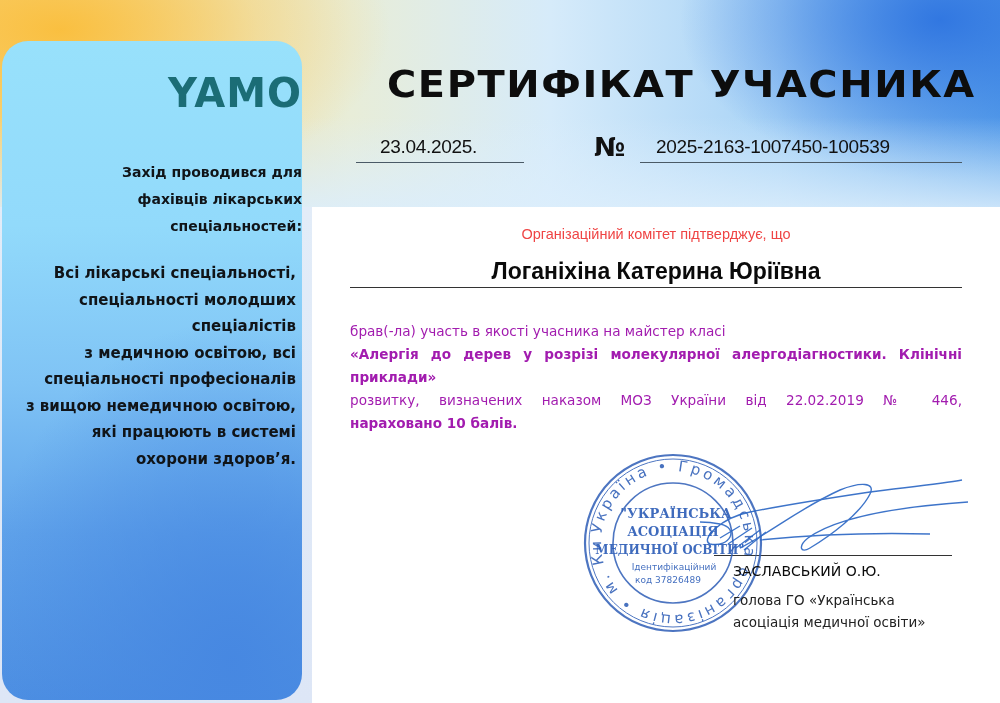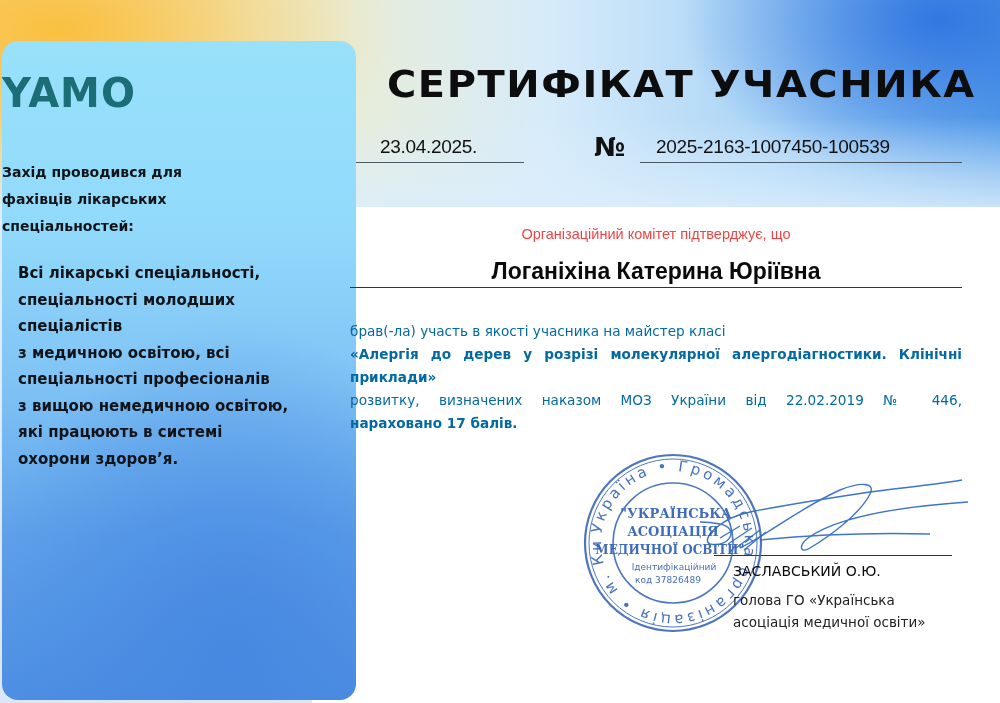"YAMO" .left-panel { border-radius: 16px -> 26px; text-align: left -> right; width: 354px -> 300px }
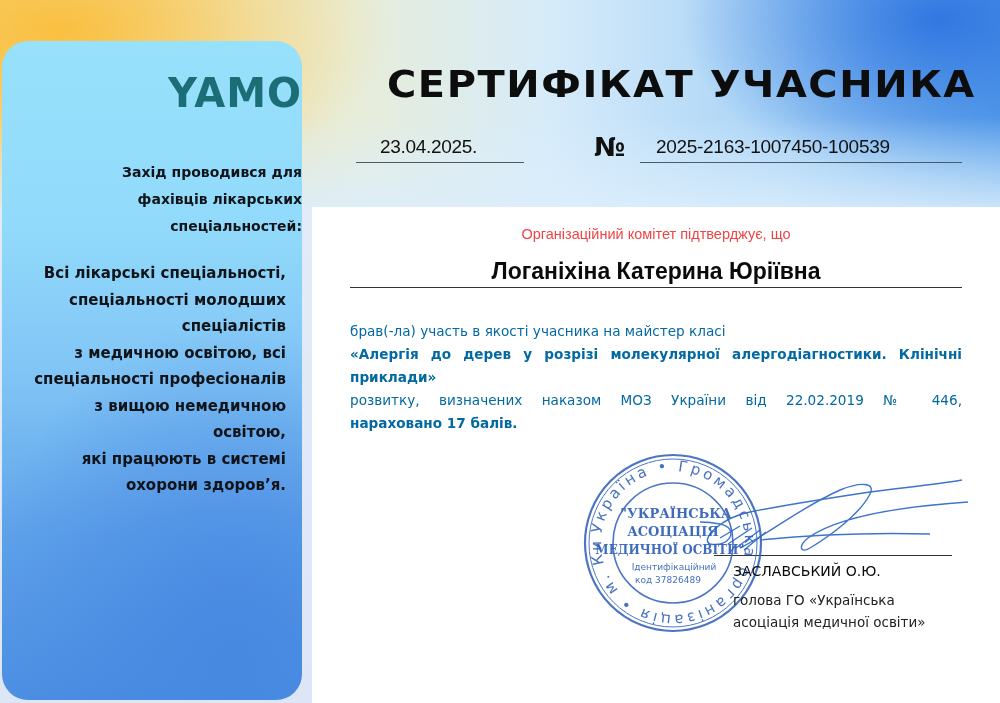"Всі лікарські спеціальності," .audience { padding: 0 16px -> 0 6px }
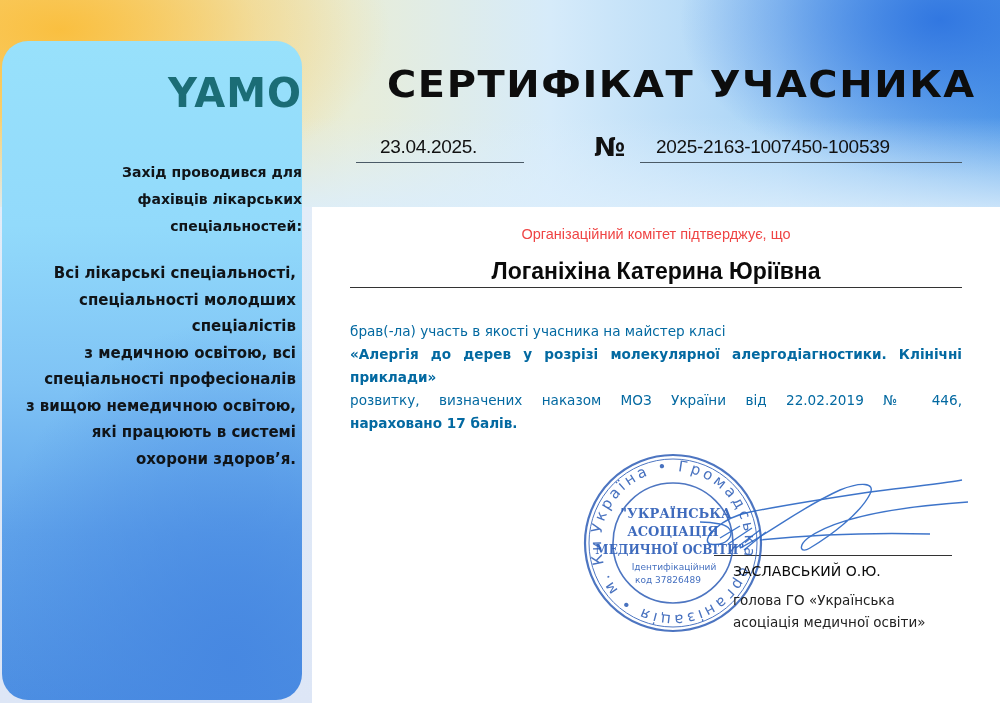"брав(-ла) участь в якості учасника" .body-text { color: #0369a1 -> #a21caf }
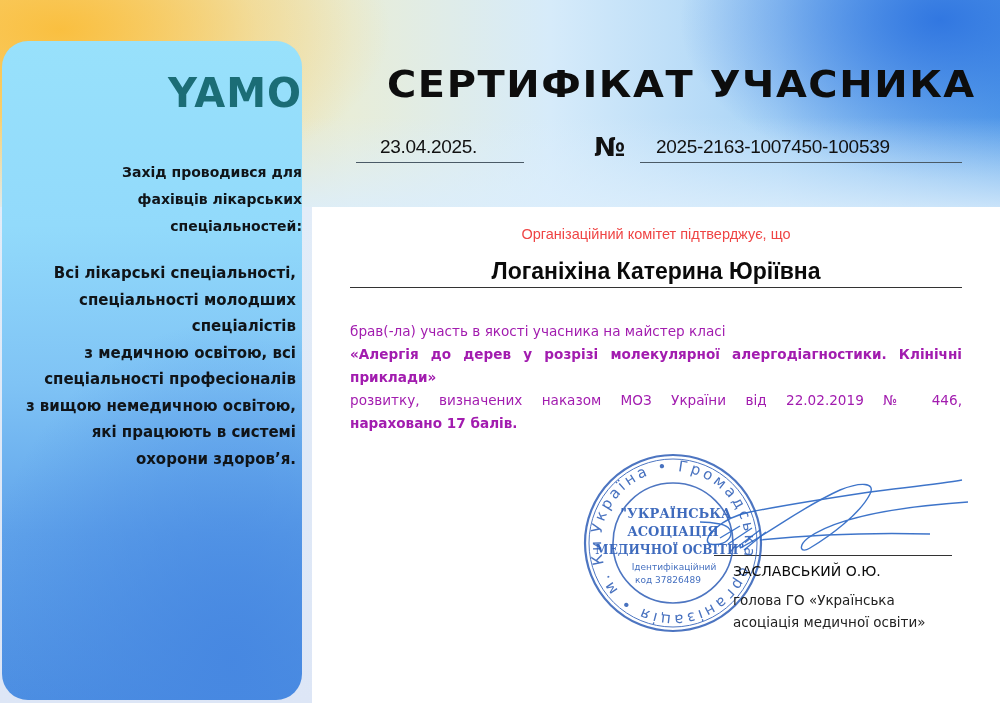"нараховано 17 балів." div.bold { text: 17 -> 10 }
